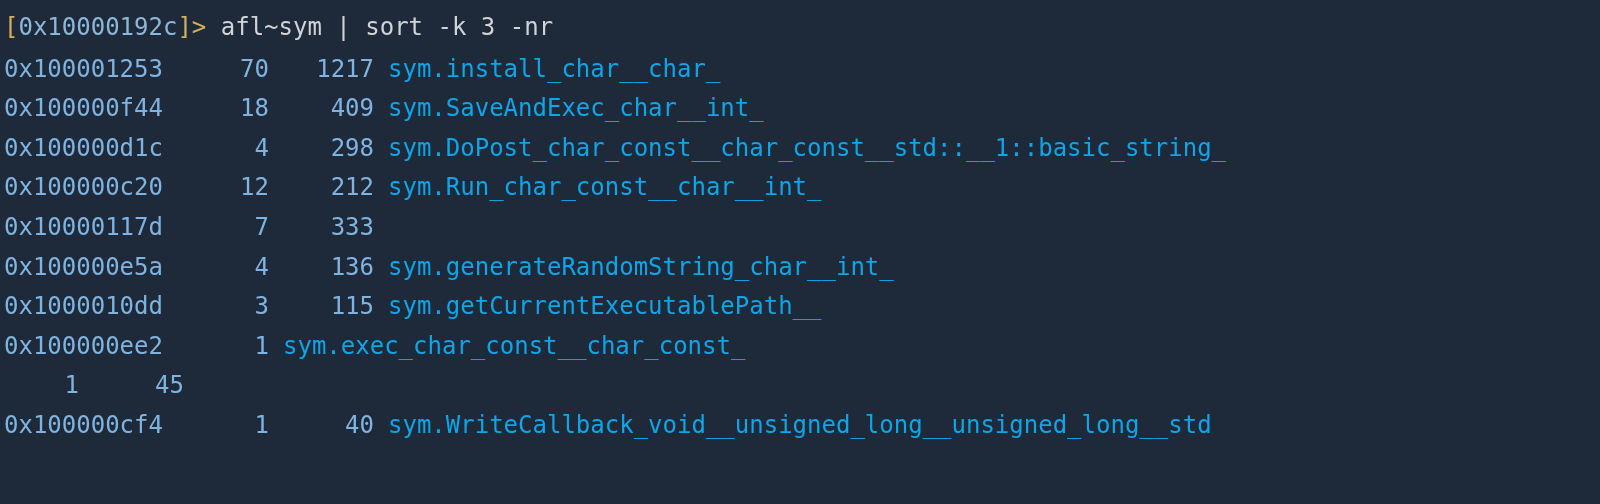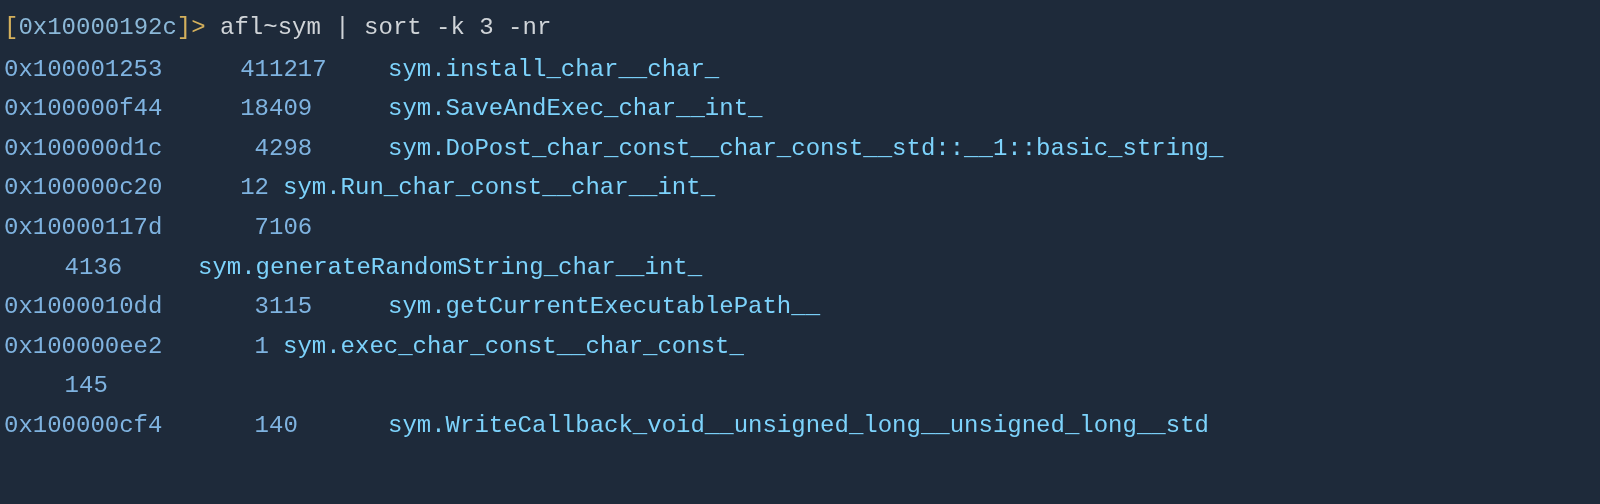"[0x10000192c]> afl~sym | sort -k" * { font-family: Liberation Mono, monospace -> none }
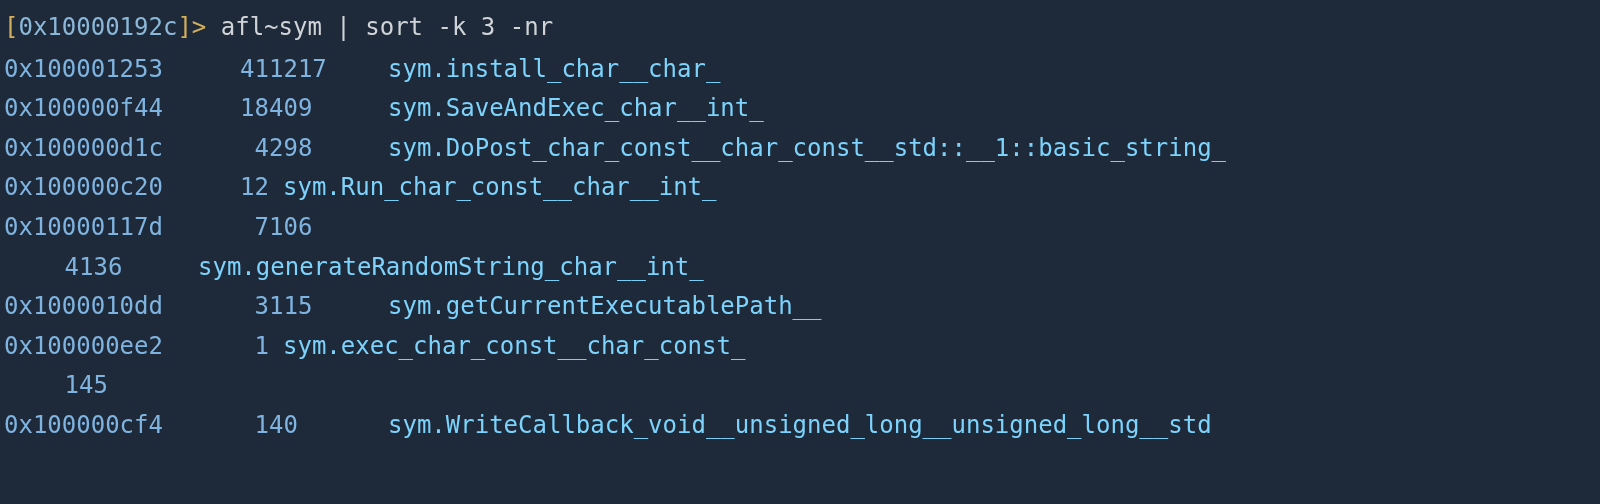"41" span.col-n1 { text: 41 -> 70 }
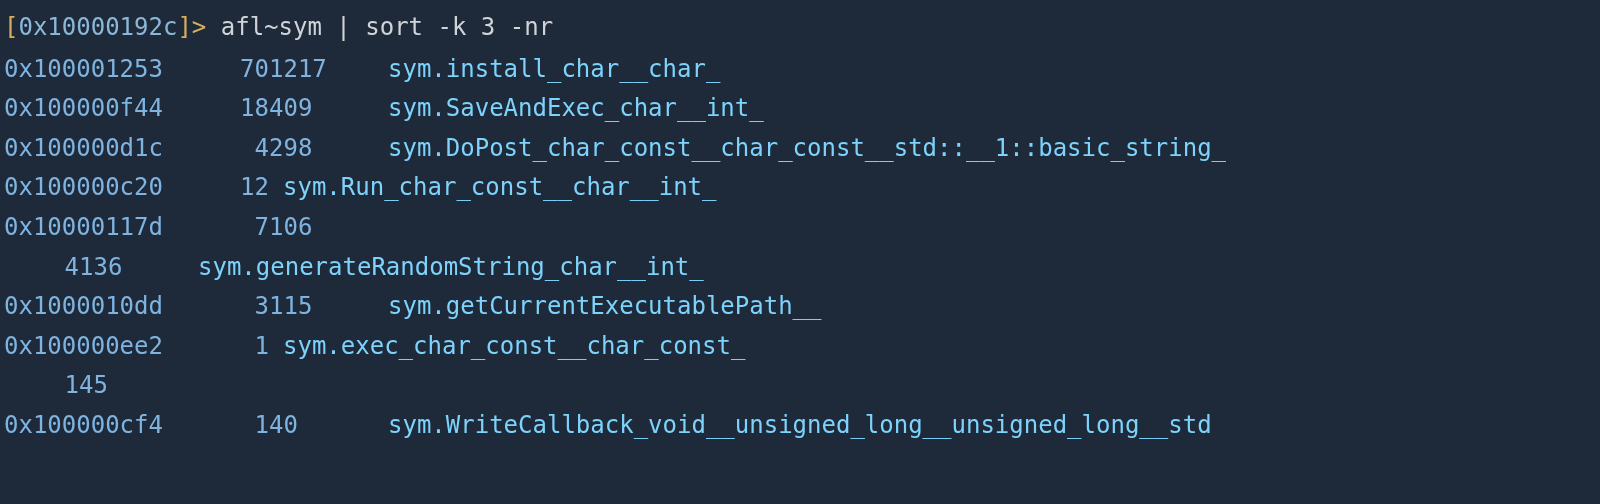"1217" .col-n2 { text-align: none -> right }
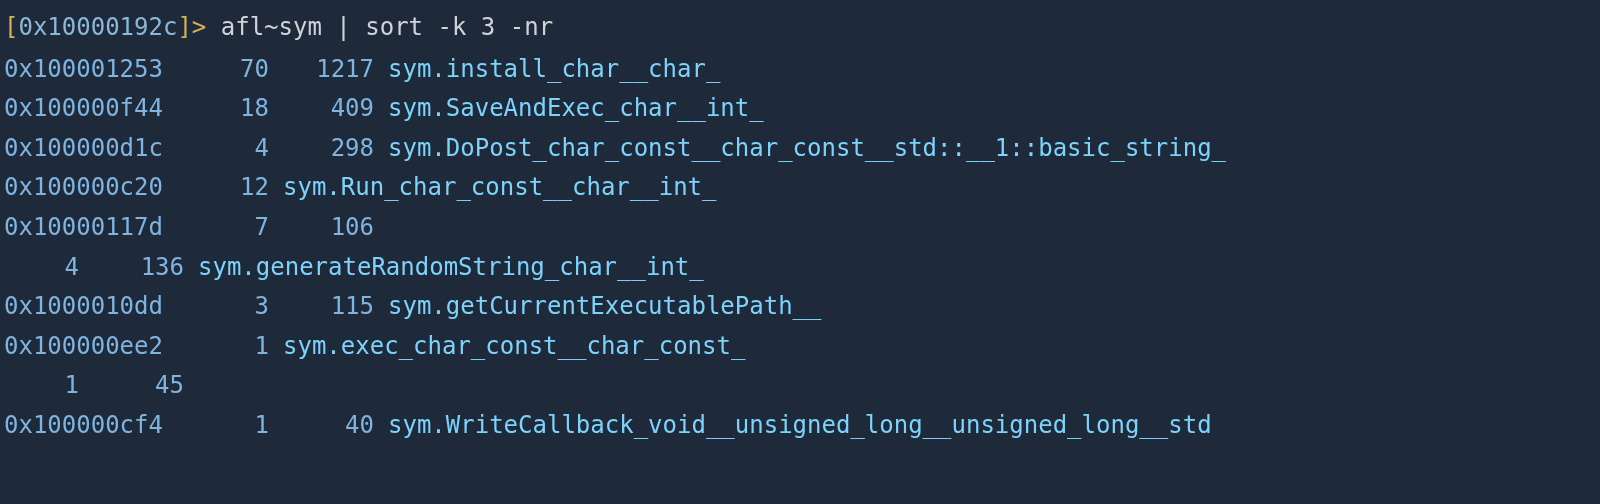"sym.install_char__char_" .col-sym { color: #7dd3fc -> #0ea5e9 }
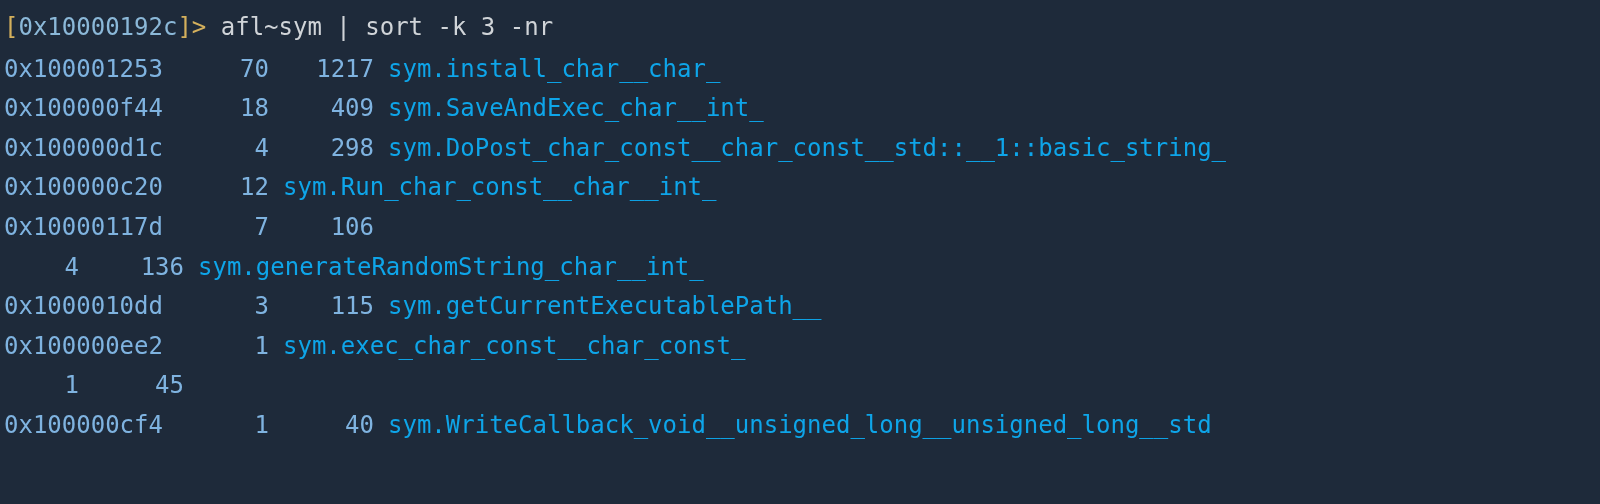"212" span.col-n2 { html: none -> <span>212</span> }
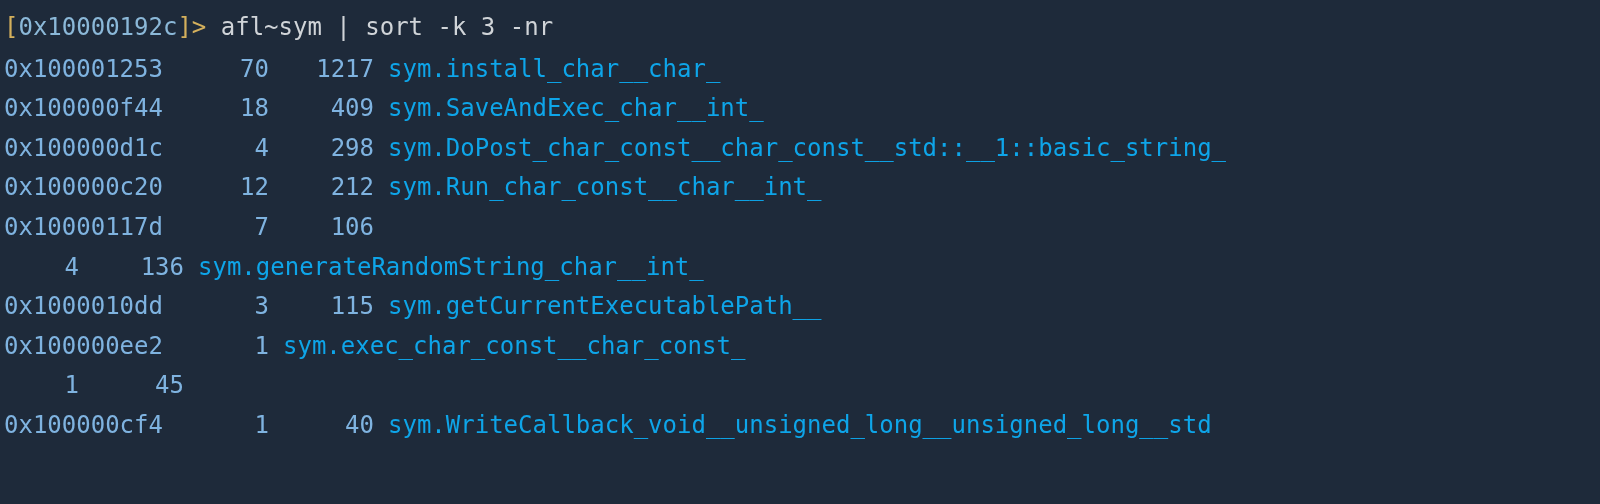"106" span.col-n2 { text: 106 -> 333 }
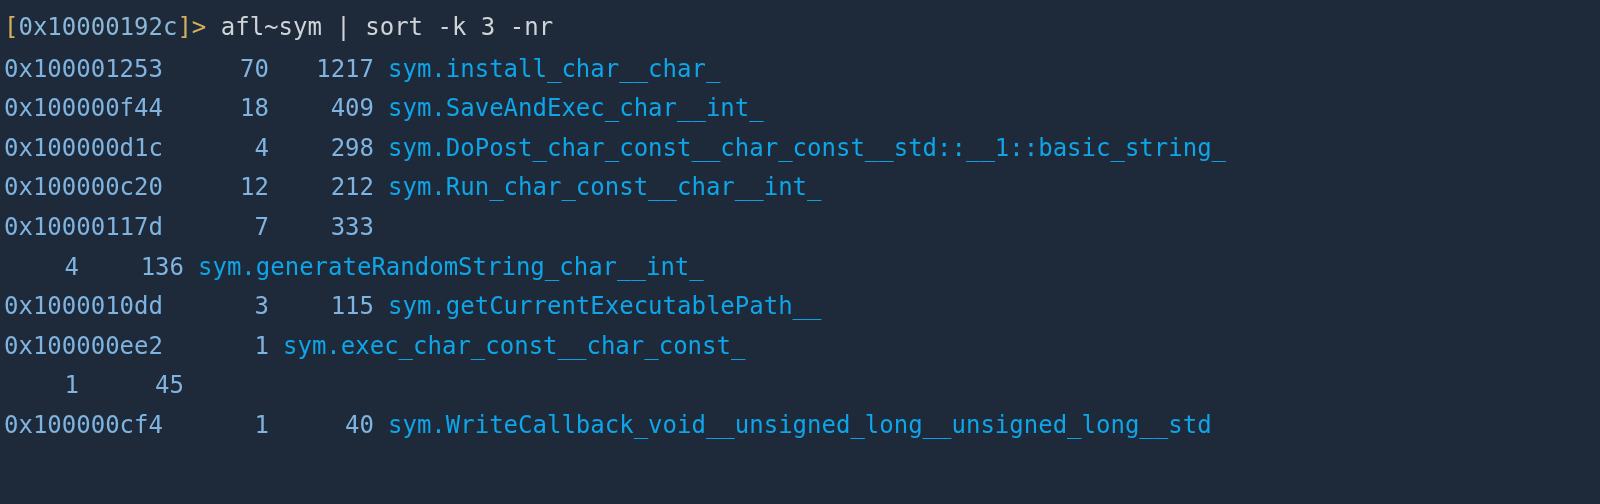"0x100000e5a" span.col-addr { html: none -> <span>0x100000e5a</span> }
